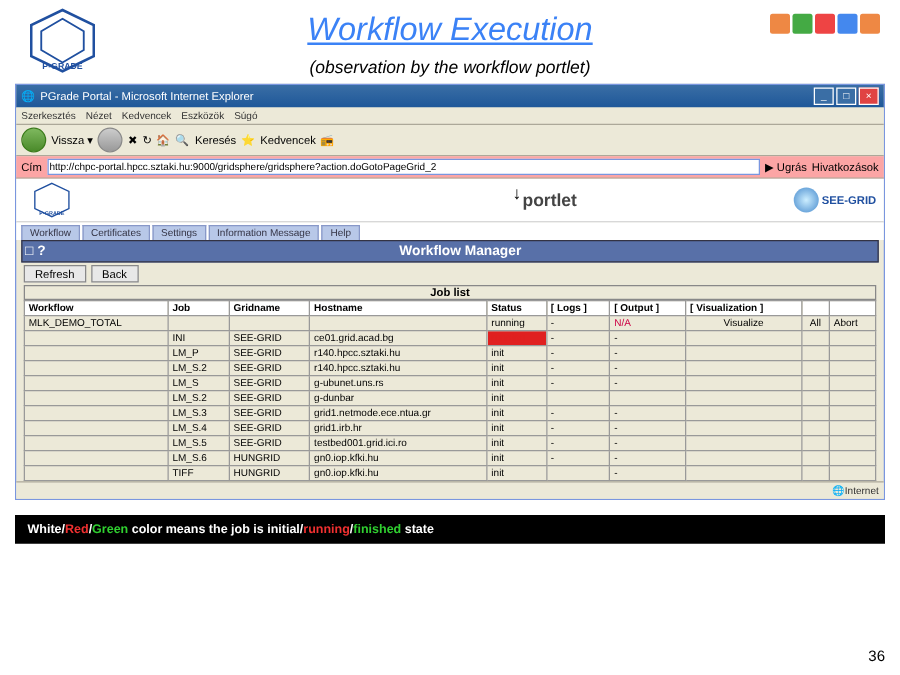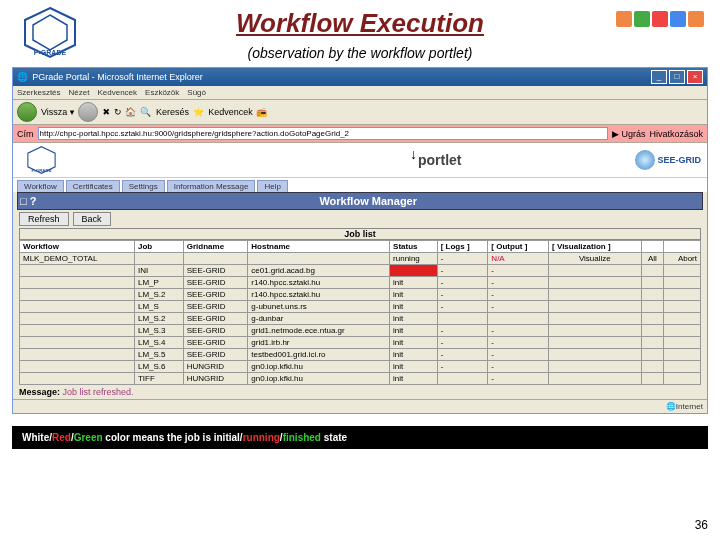"Workflow Execution" .title { color: #7f1d1d -> #3b82f6; font-weight: bold -> normal }
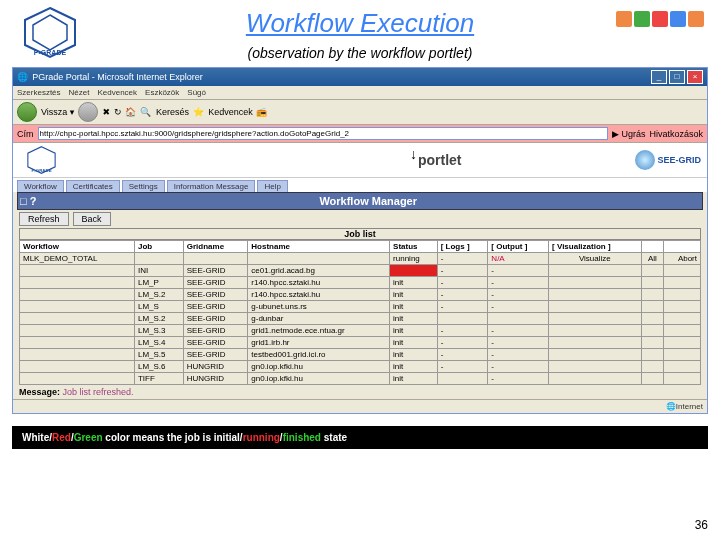"Abort" td { text-align: right -> left }
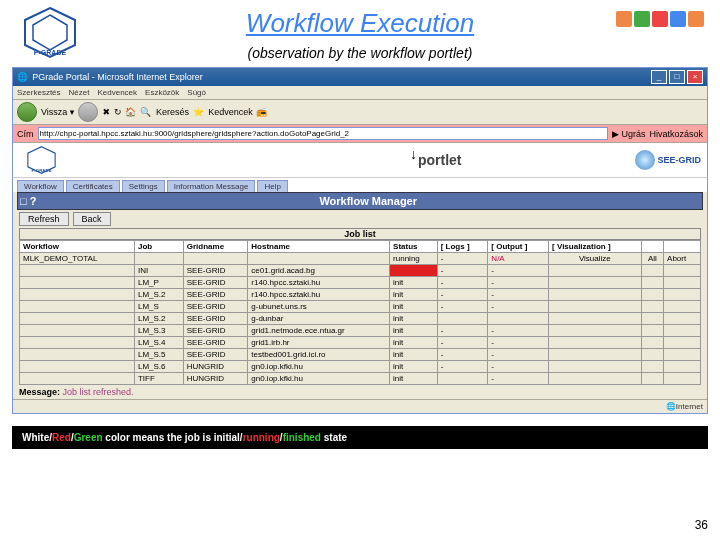"Message: Job list refreshed." div.msg { html: <div> <span>Message:</span> <span>Job list refreshed.</span> </div> -> none }
